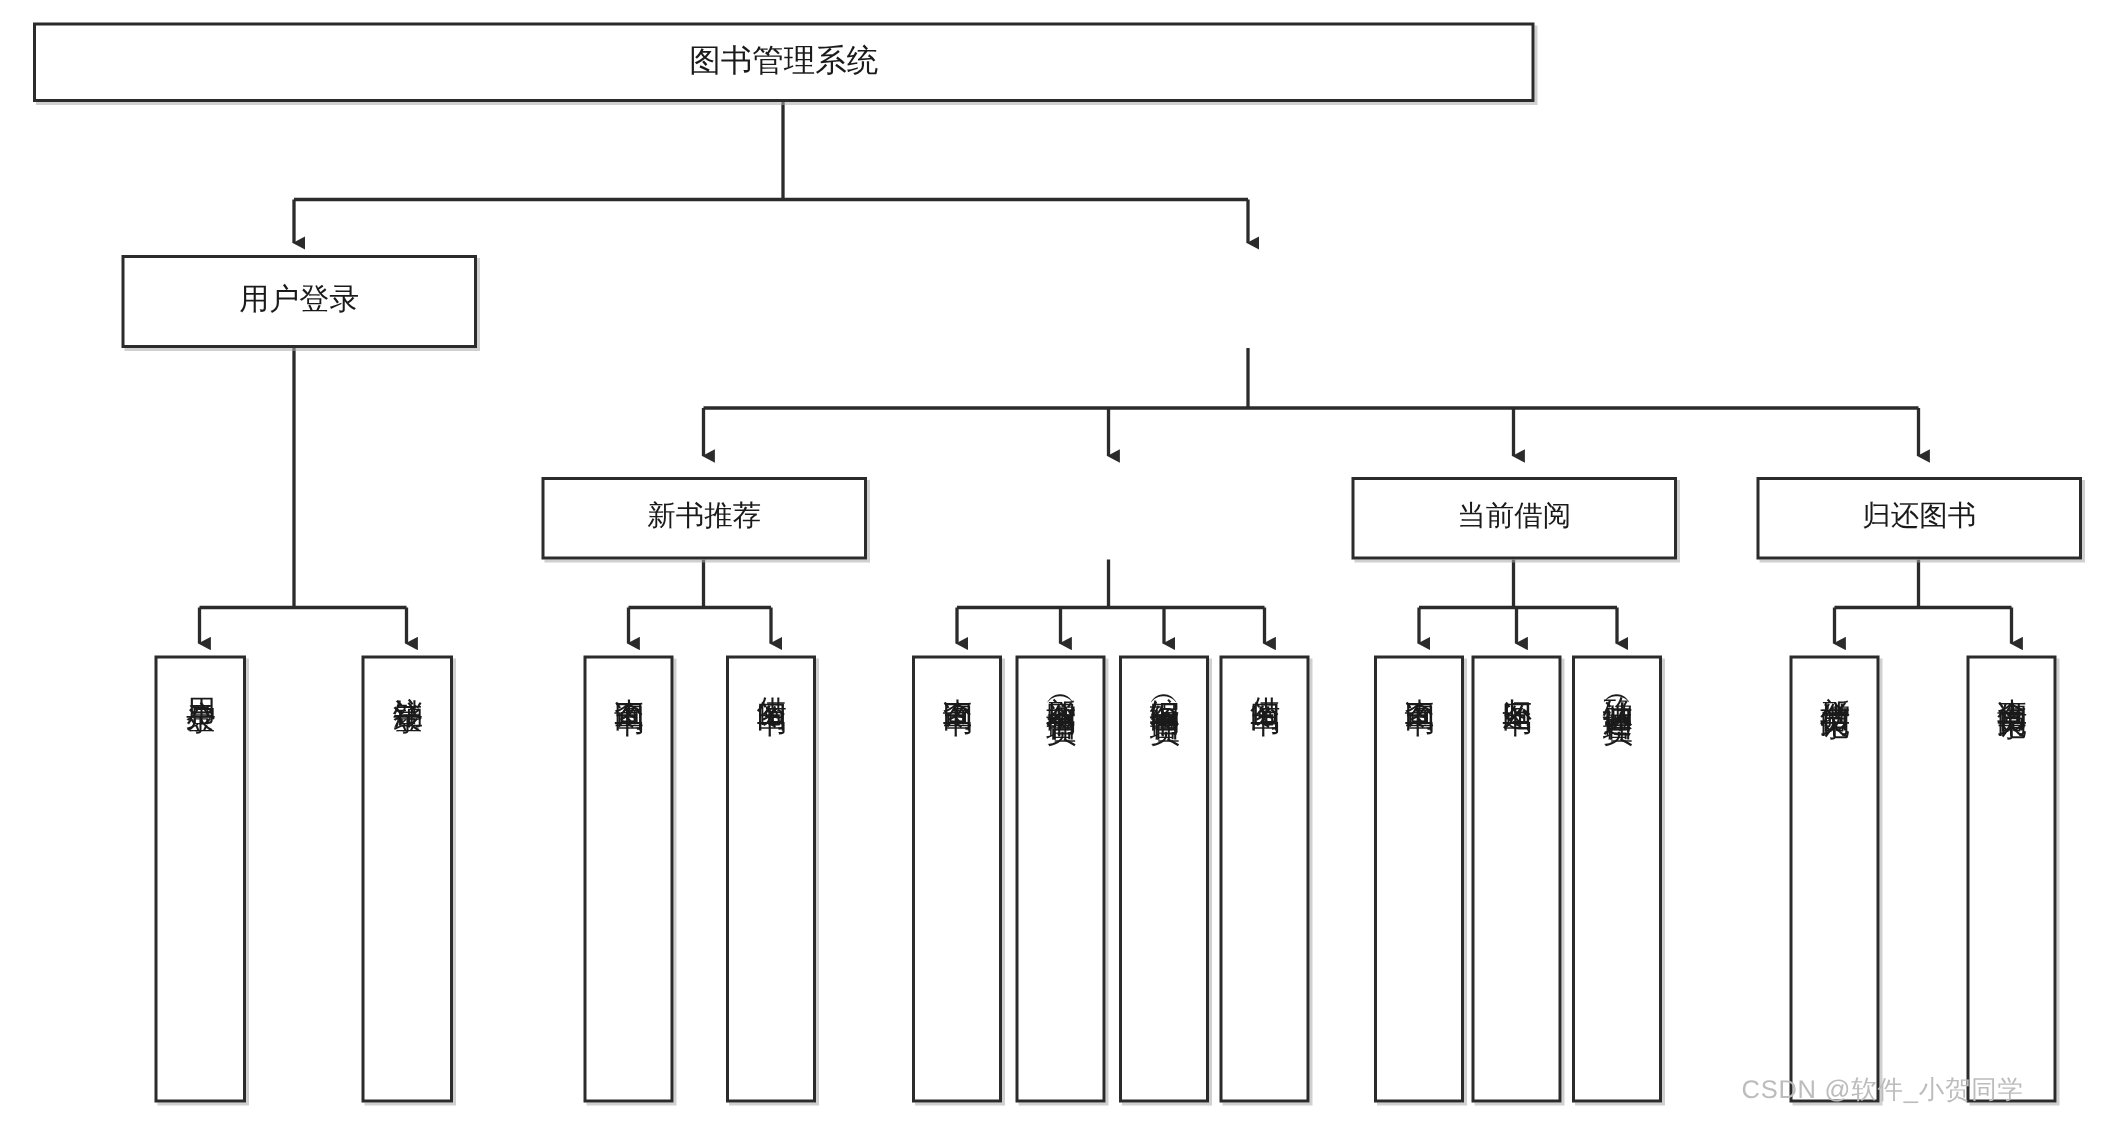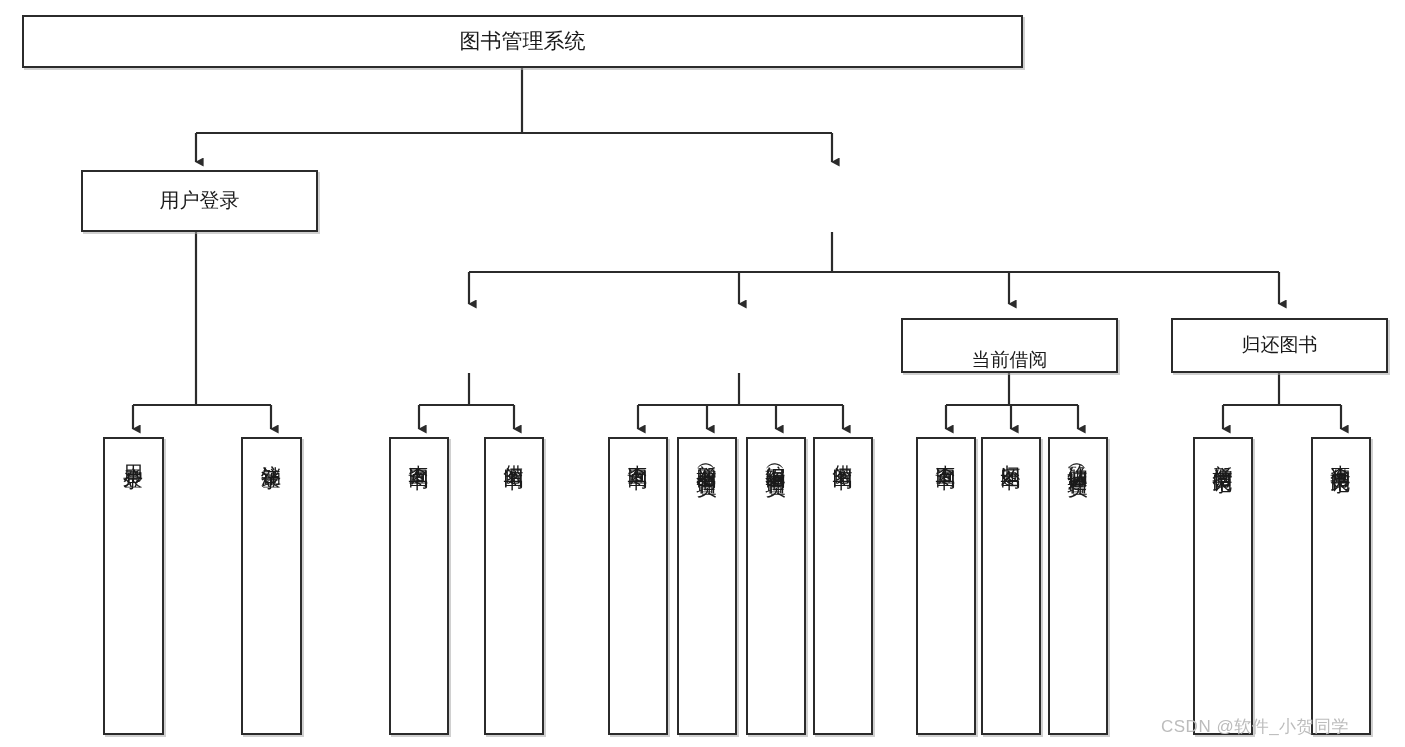"新书推荐" div.node { html: none -> <div> <span>新书推荐</span> </div> }
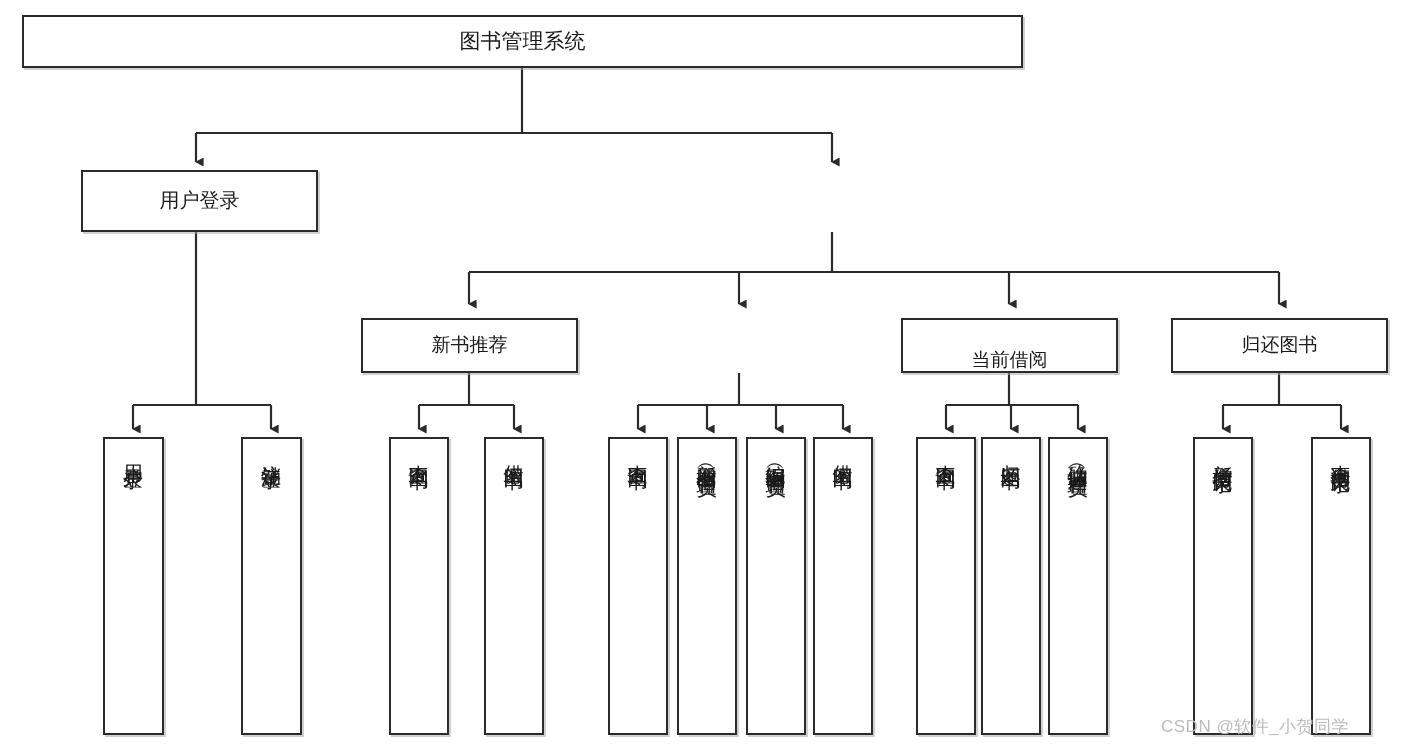"当前借阅" div.node { align-items: flex-end -> none }
